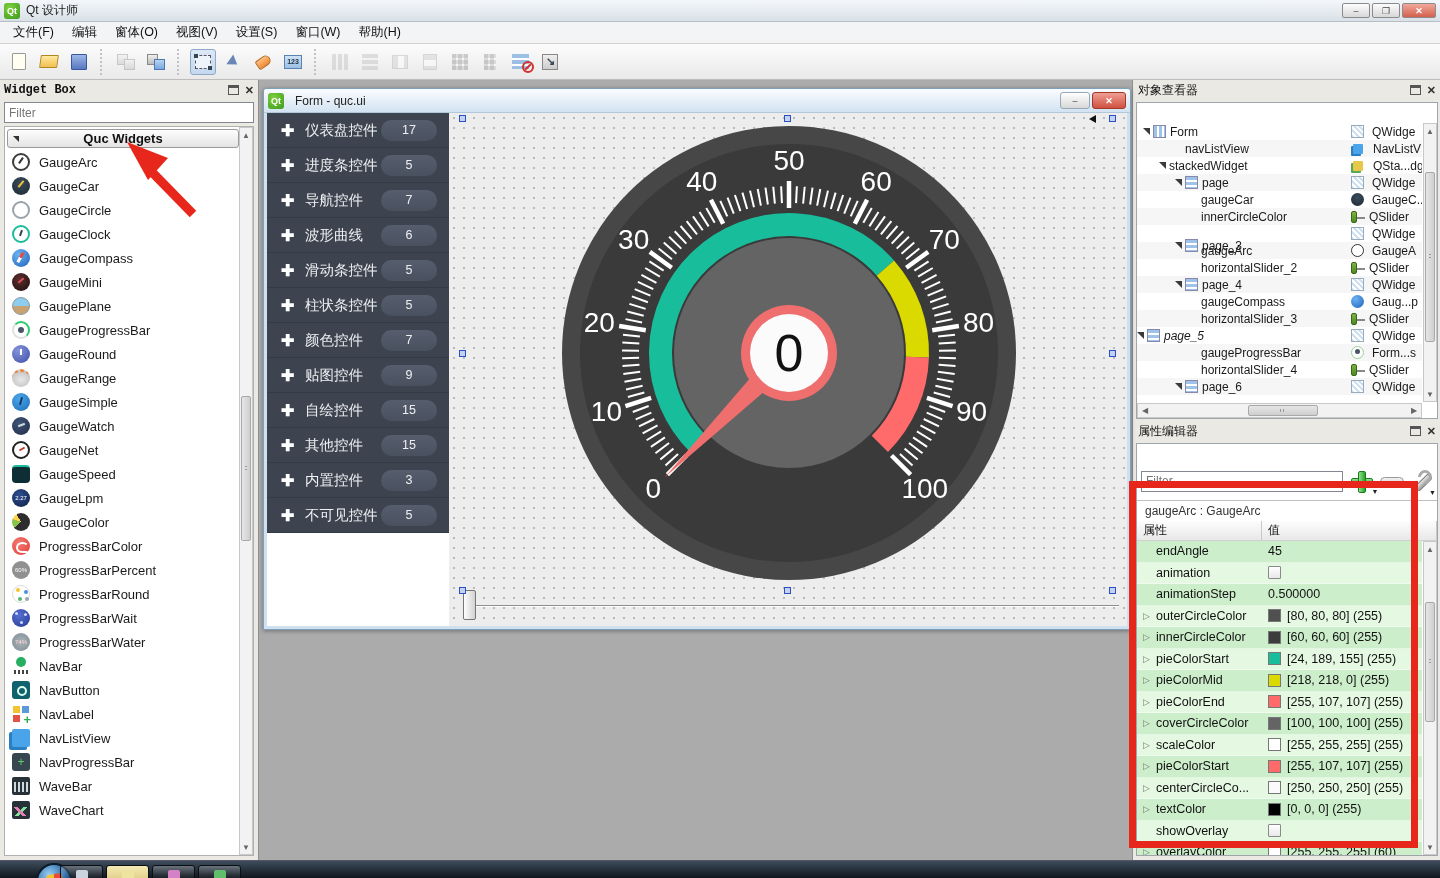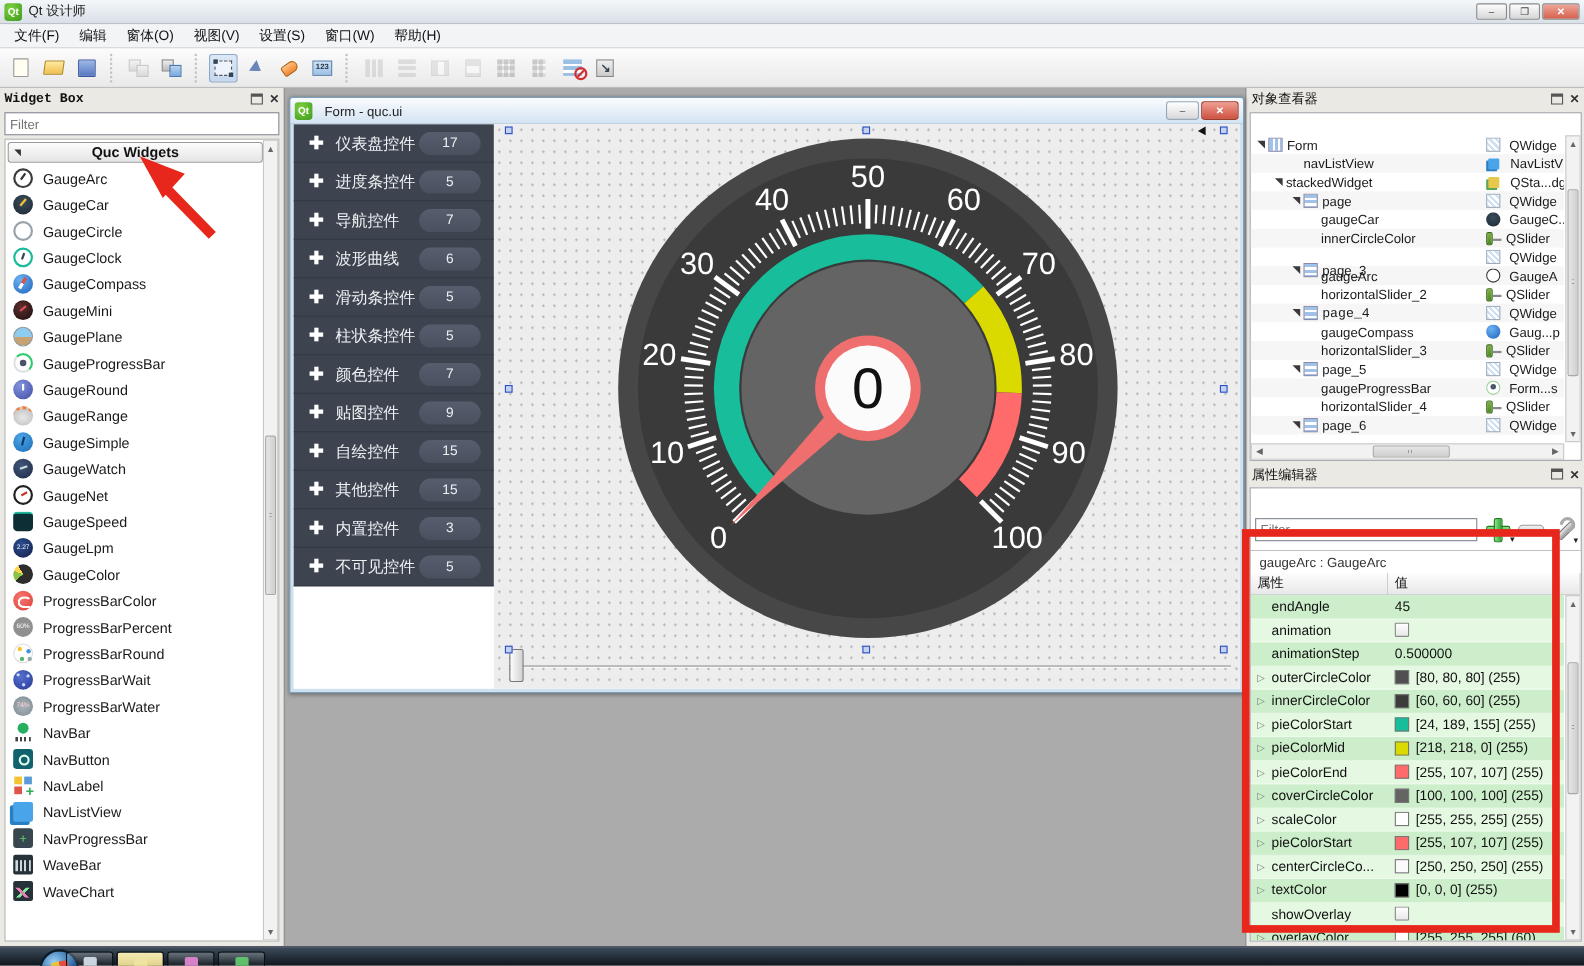"page_4" div.oi-name { font-family: Liberation Mono, monospace -> none }
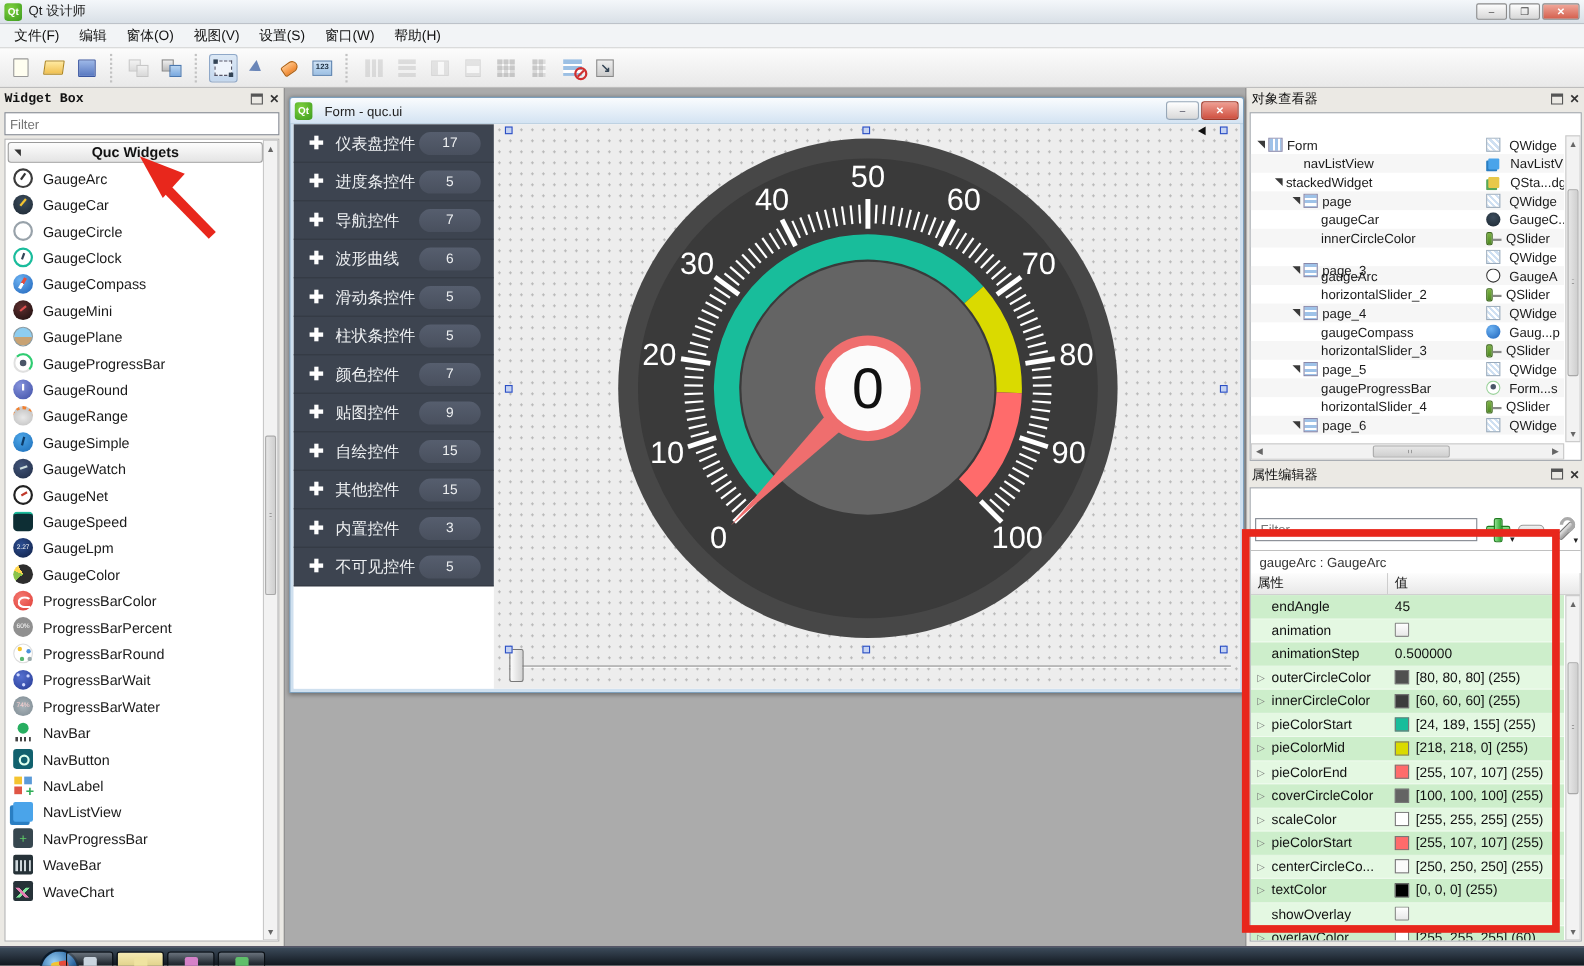"page_5" div.oi-name { font-style: none -> italic; padding-left: 38px -> none }
